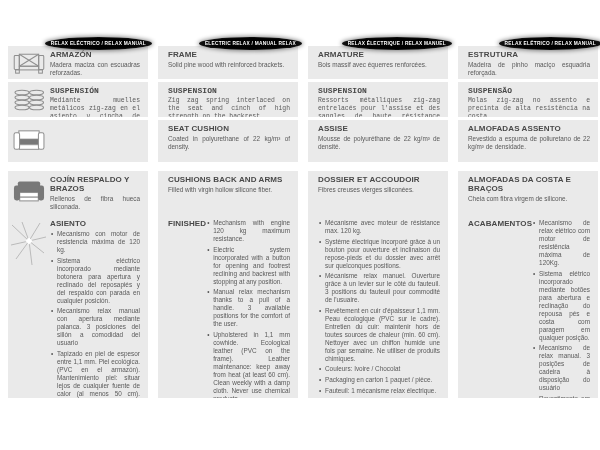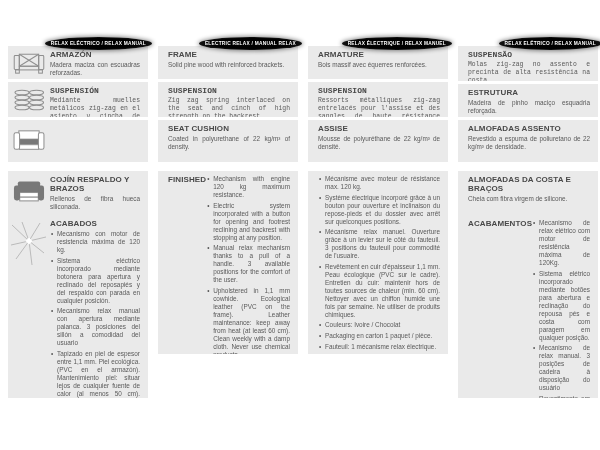"SUSPENSÃO" div.cell { order: before "ESTRUTURA" -> after "ESTRUTURA" }
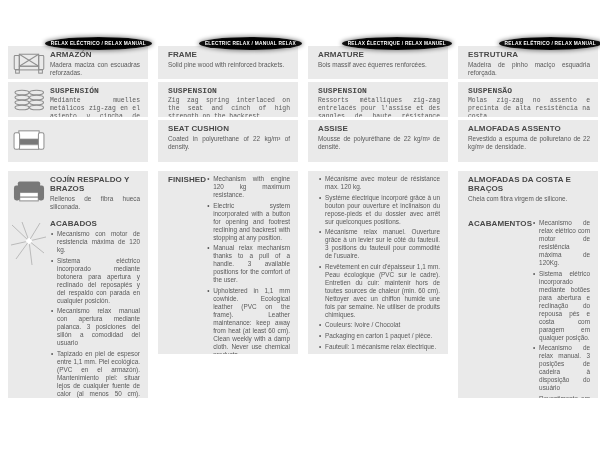"CUSHIONS BACK AND ARMS" div.cell { html: none -> <div> <h3>CUSHIONS BACK AND ARMS</h3> <p>Filled with virgin hollow silicone fiber.</p> </div> }
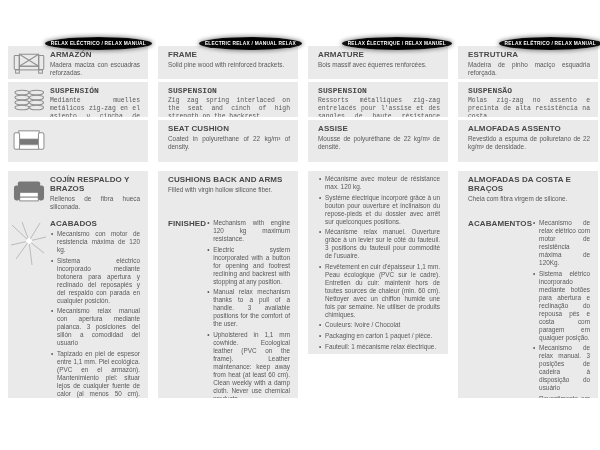"DOSSIER ET ACCOUDOIR" div.cell { html: none -> <div> <h3>DOSSIER ET ACCOUDOIR</h3> <p>Fibres creuses vierges siliconées.</p> </div> }
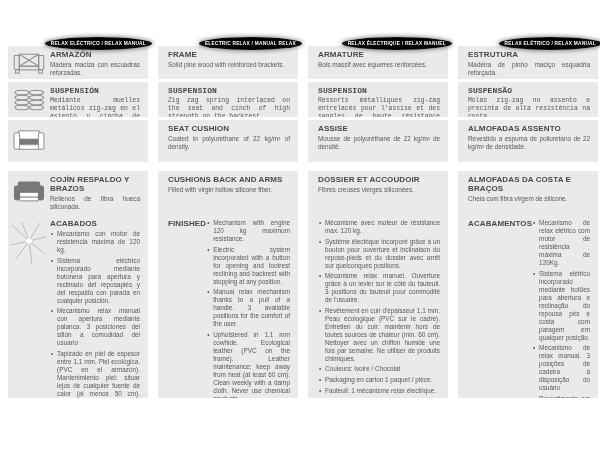"ACABADOS" h3.title { text: ACABADOS -> ASIENTO }
